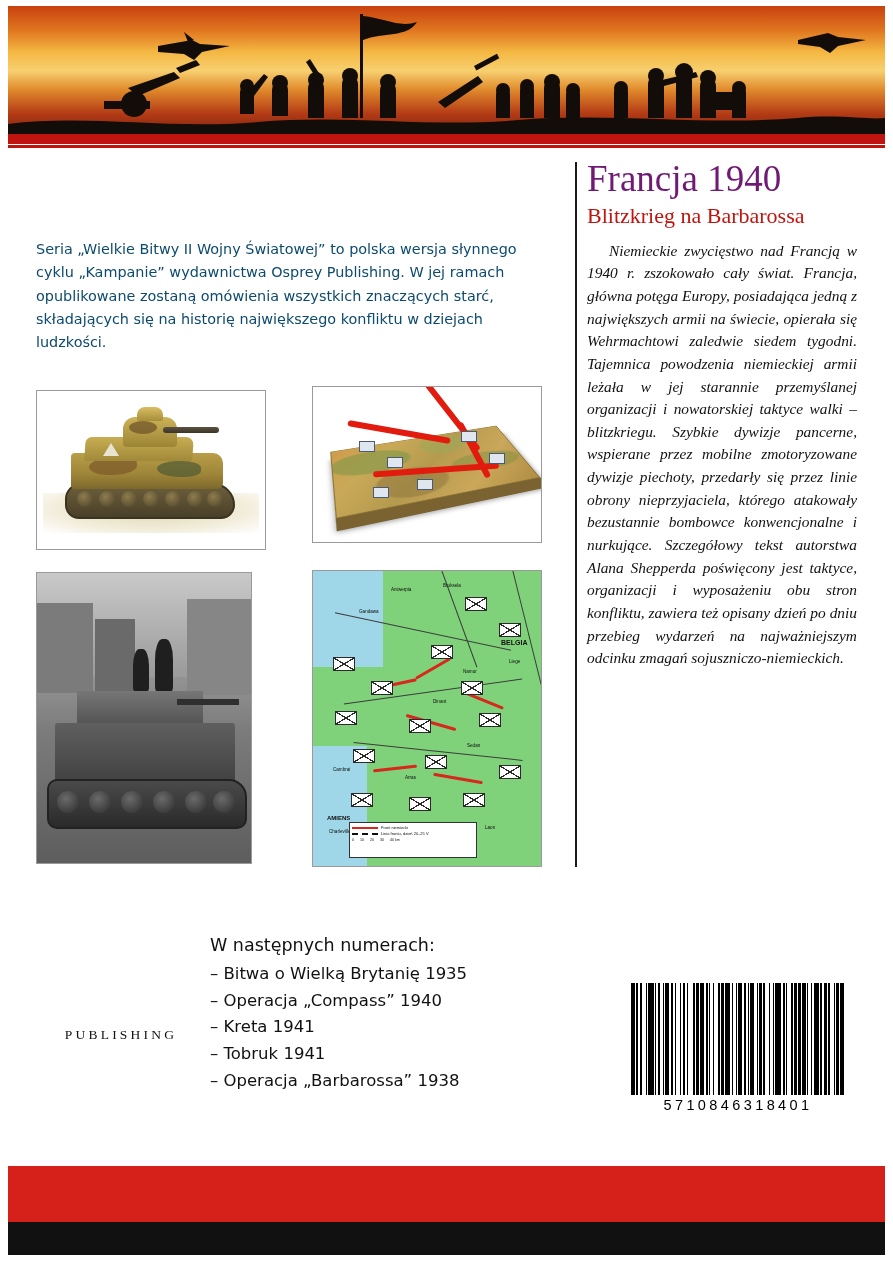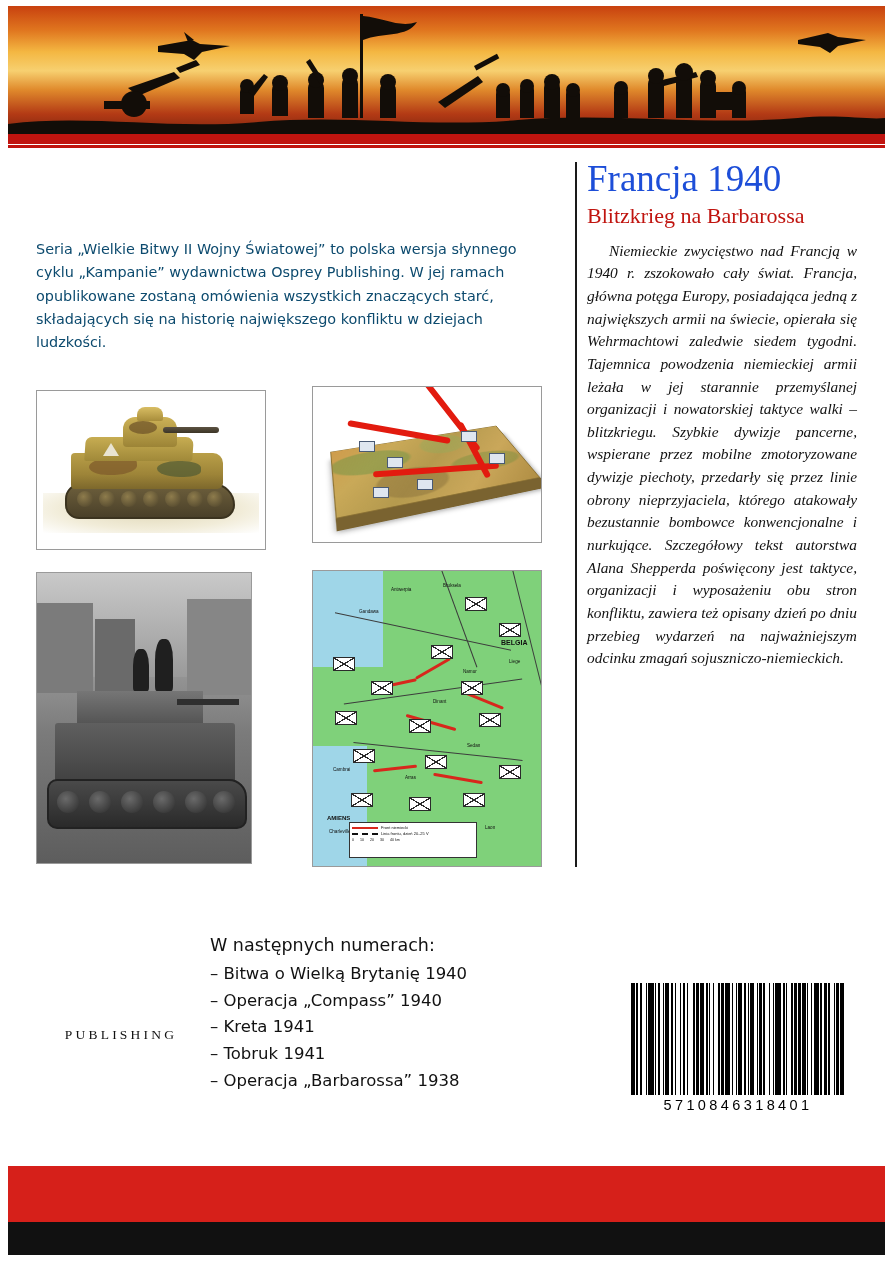"Francja 1940" .book-title { color: #1d4ed8 -> #701a75 }
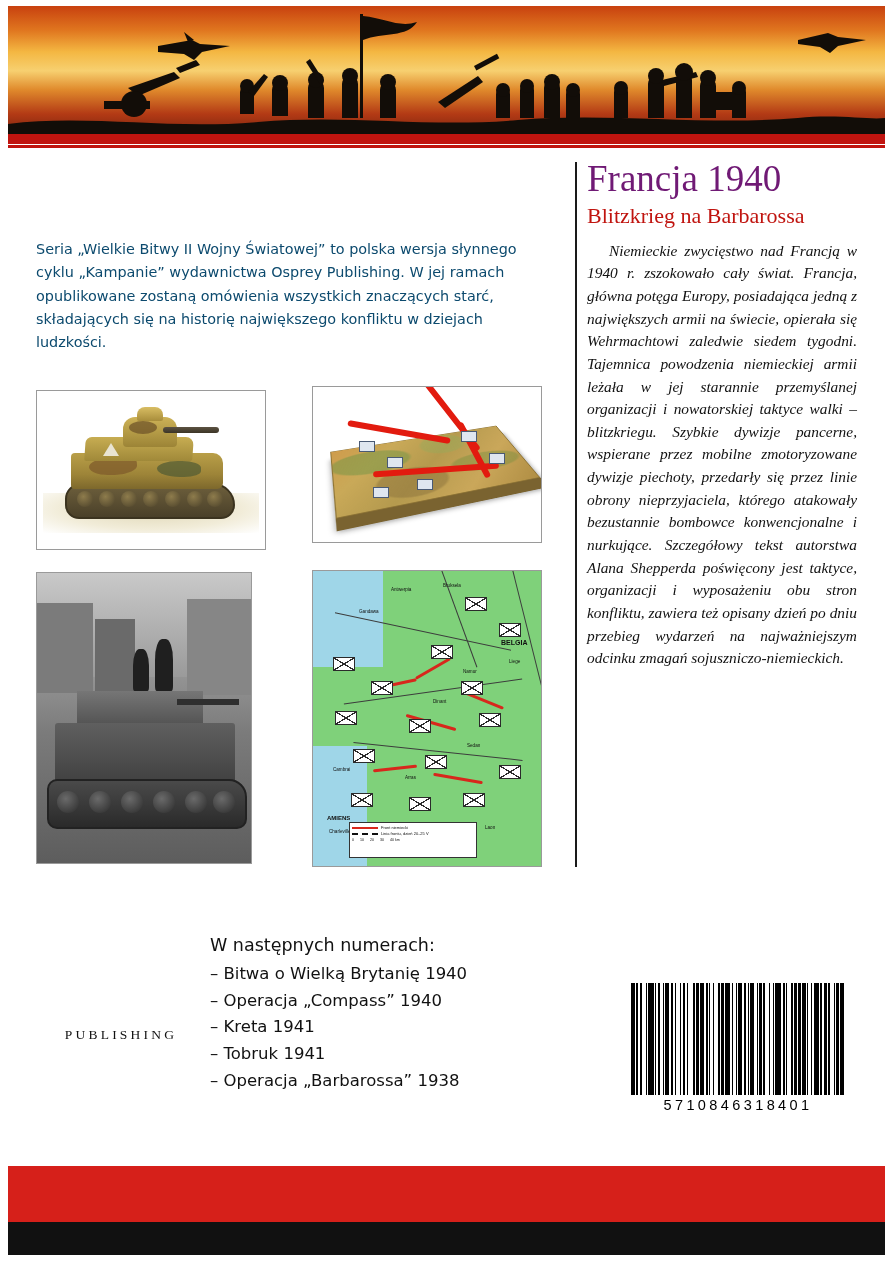"– Bitwa o Wielką Brytanię" li { text: 1940 -> 1935 }
